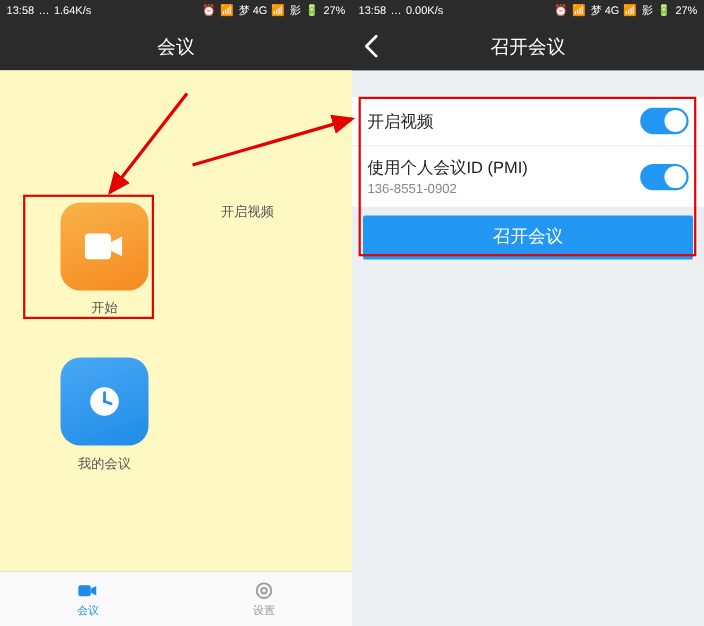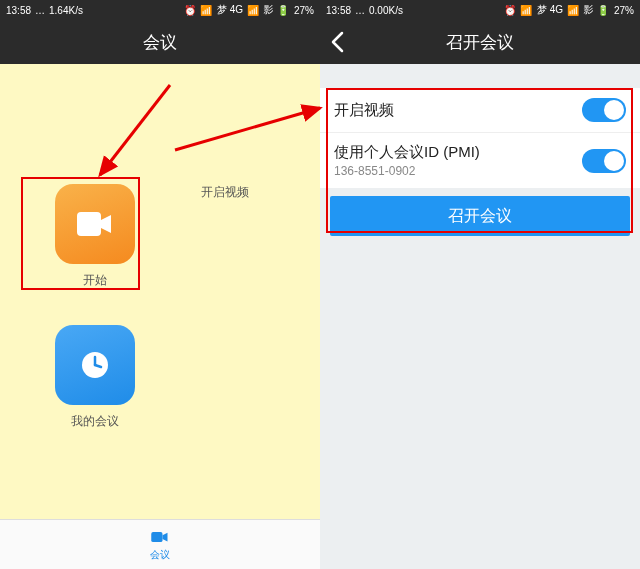"设置" div.tab-item { html: none -> <div> <svg> <circle></circle> <circle></circle> </svg> <span>设置</span> </div> }
